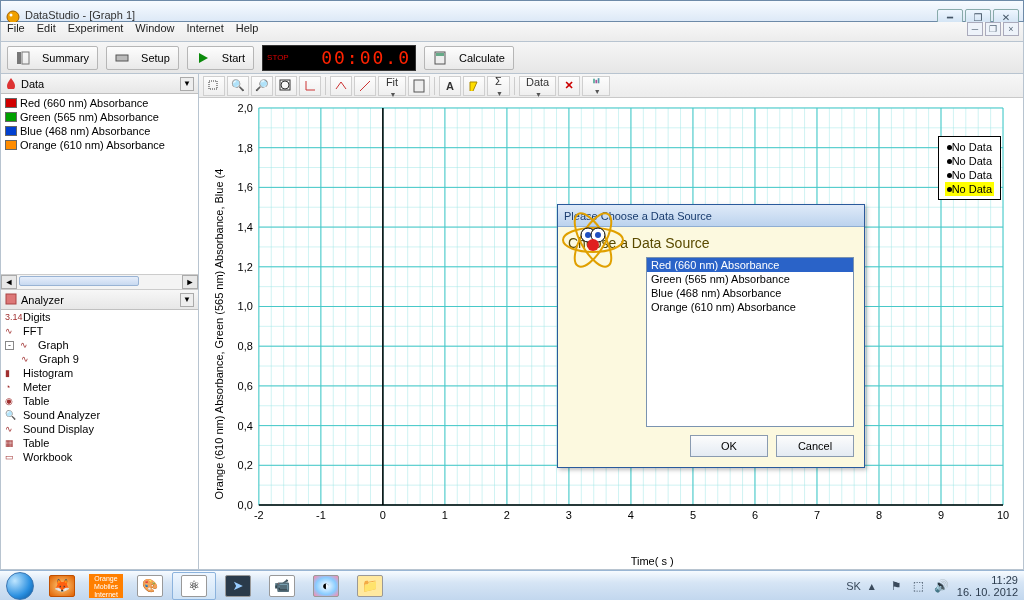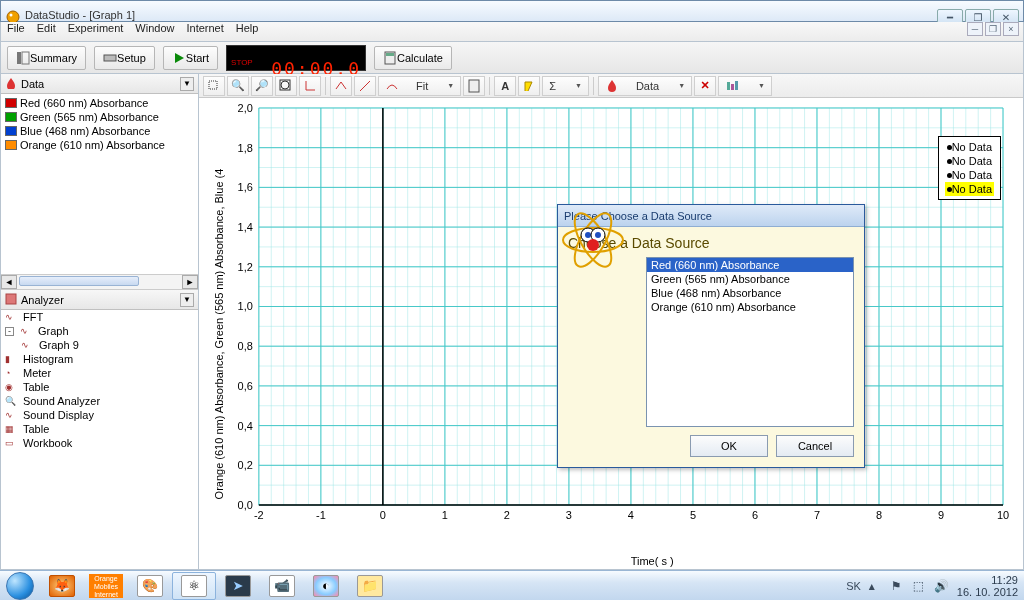"Summary" .tbtn { gap: 0 -> 12px }
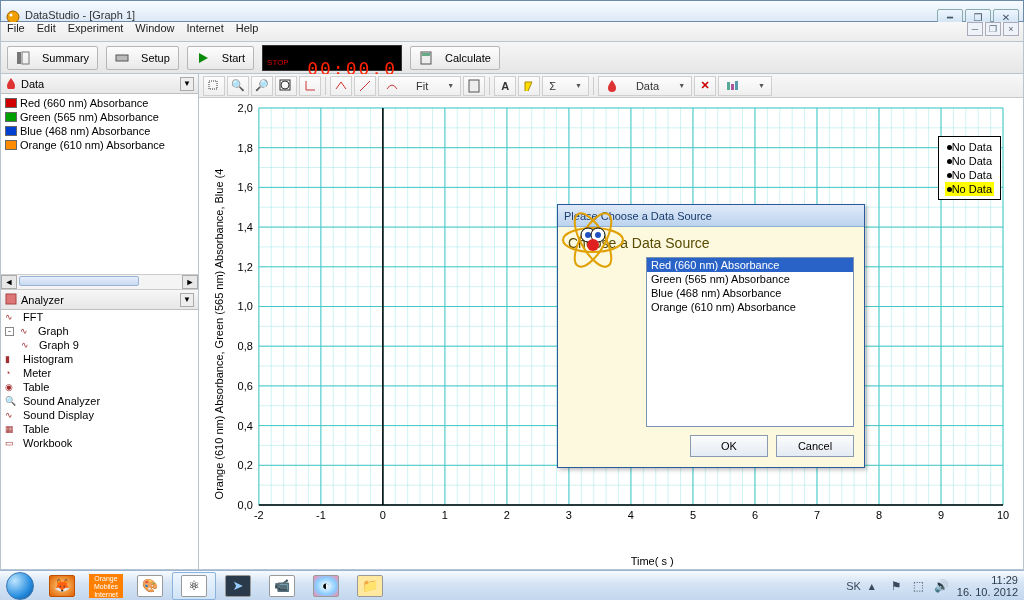"STOP" .timer { align-items: flex-start -> center; width: 140px -> 154px }
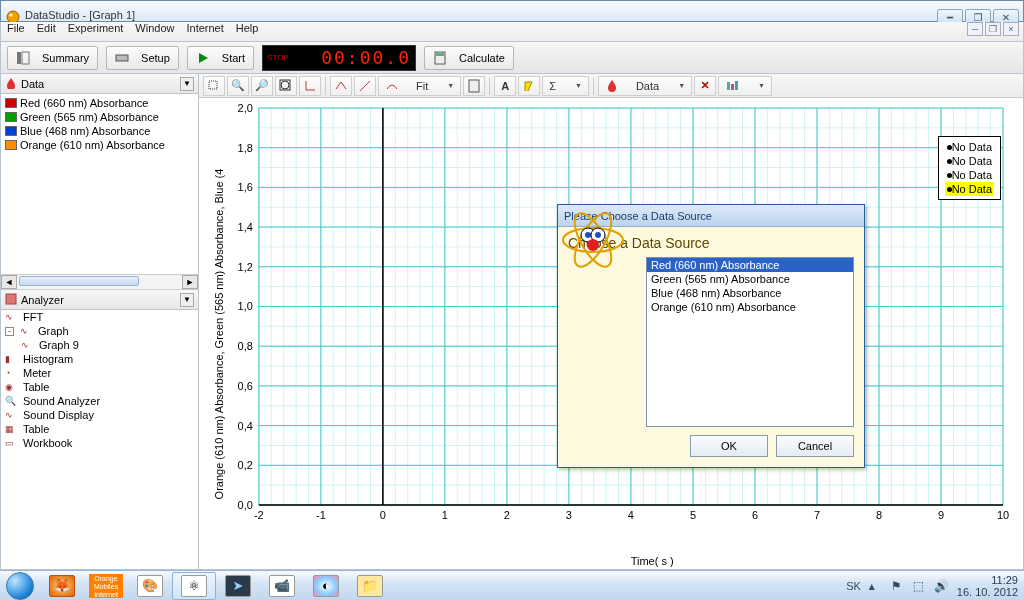"Fit" .gbtn.wtxt { flex-direction: none -> column; gap: 17px -> 3px }
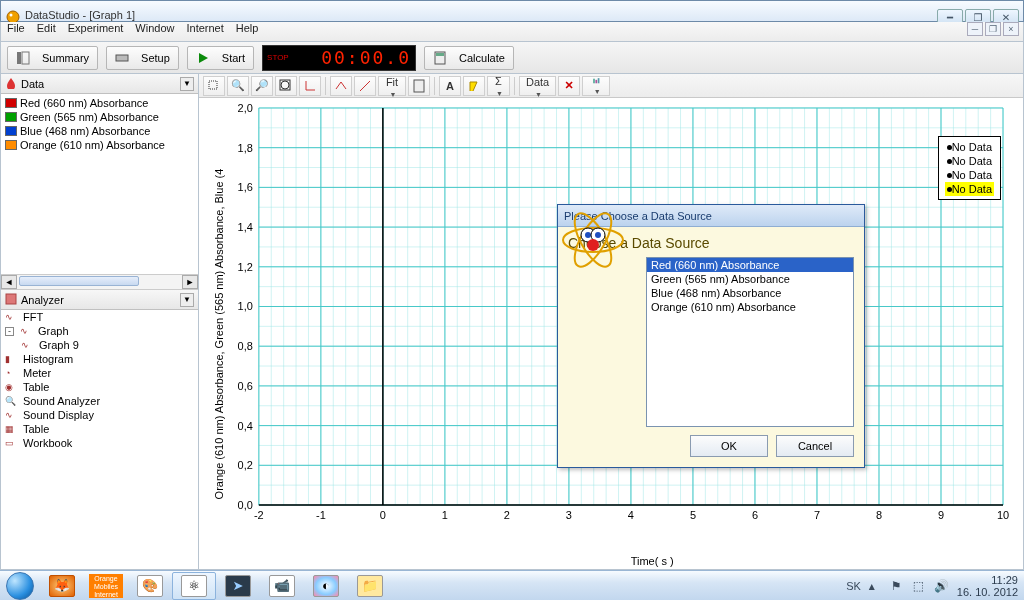"3.14" div.item { html: none -> <div> <span>3.14</span> <span>Digits</span> </div> }
